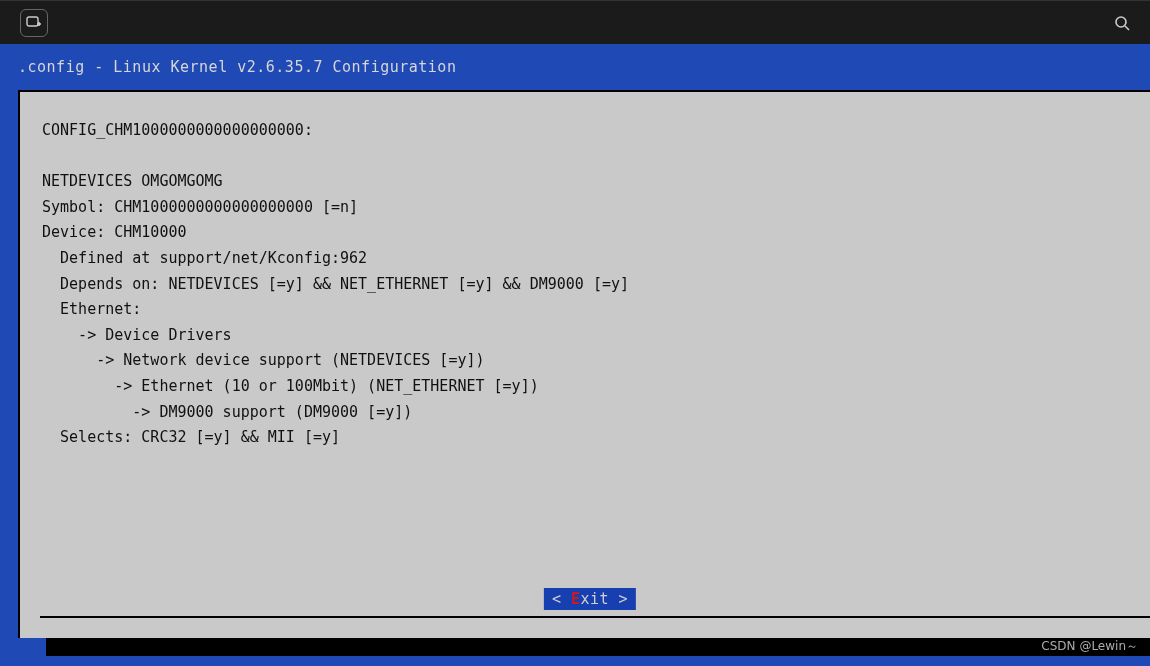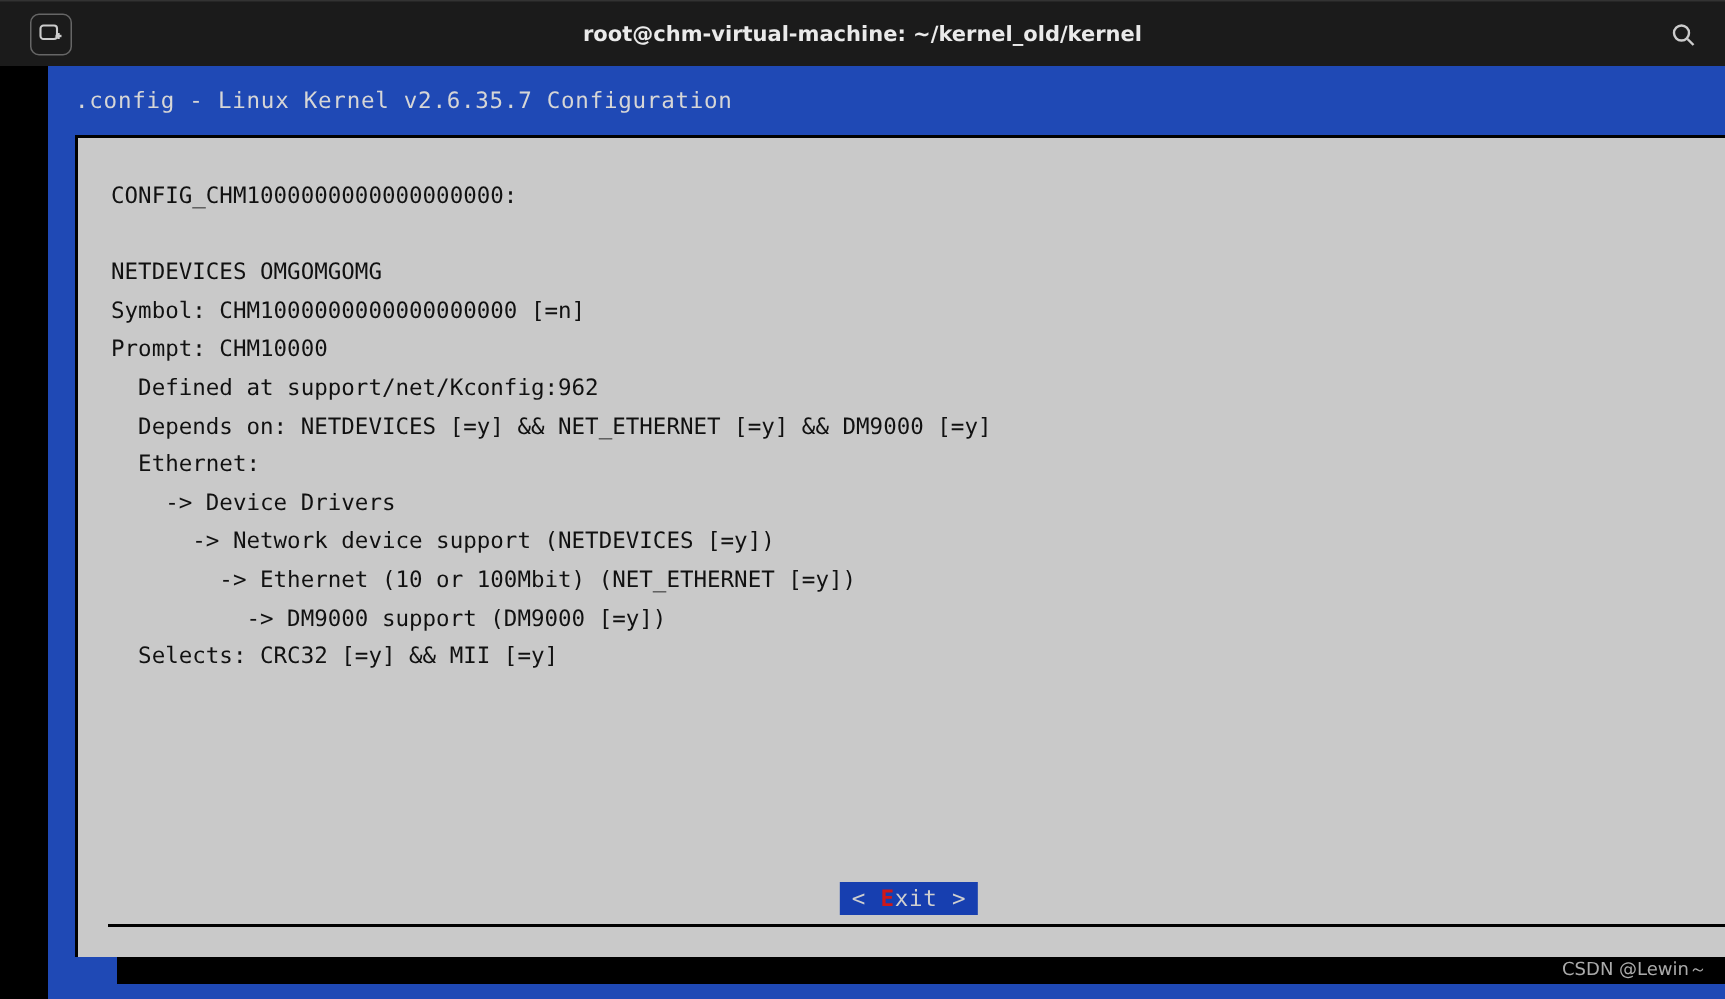"root@chm-virtual-machine:" div.title { html: <div>root@chm-virtual-machine: ~/kernel_old/kernel</div> -> none }
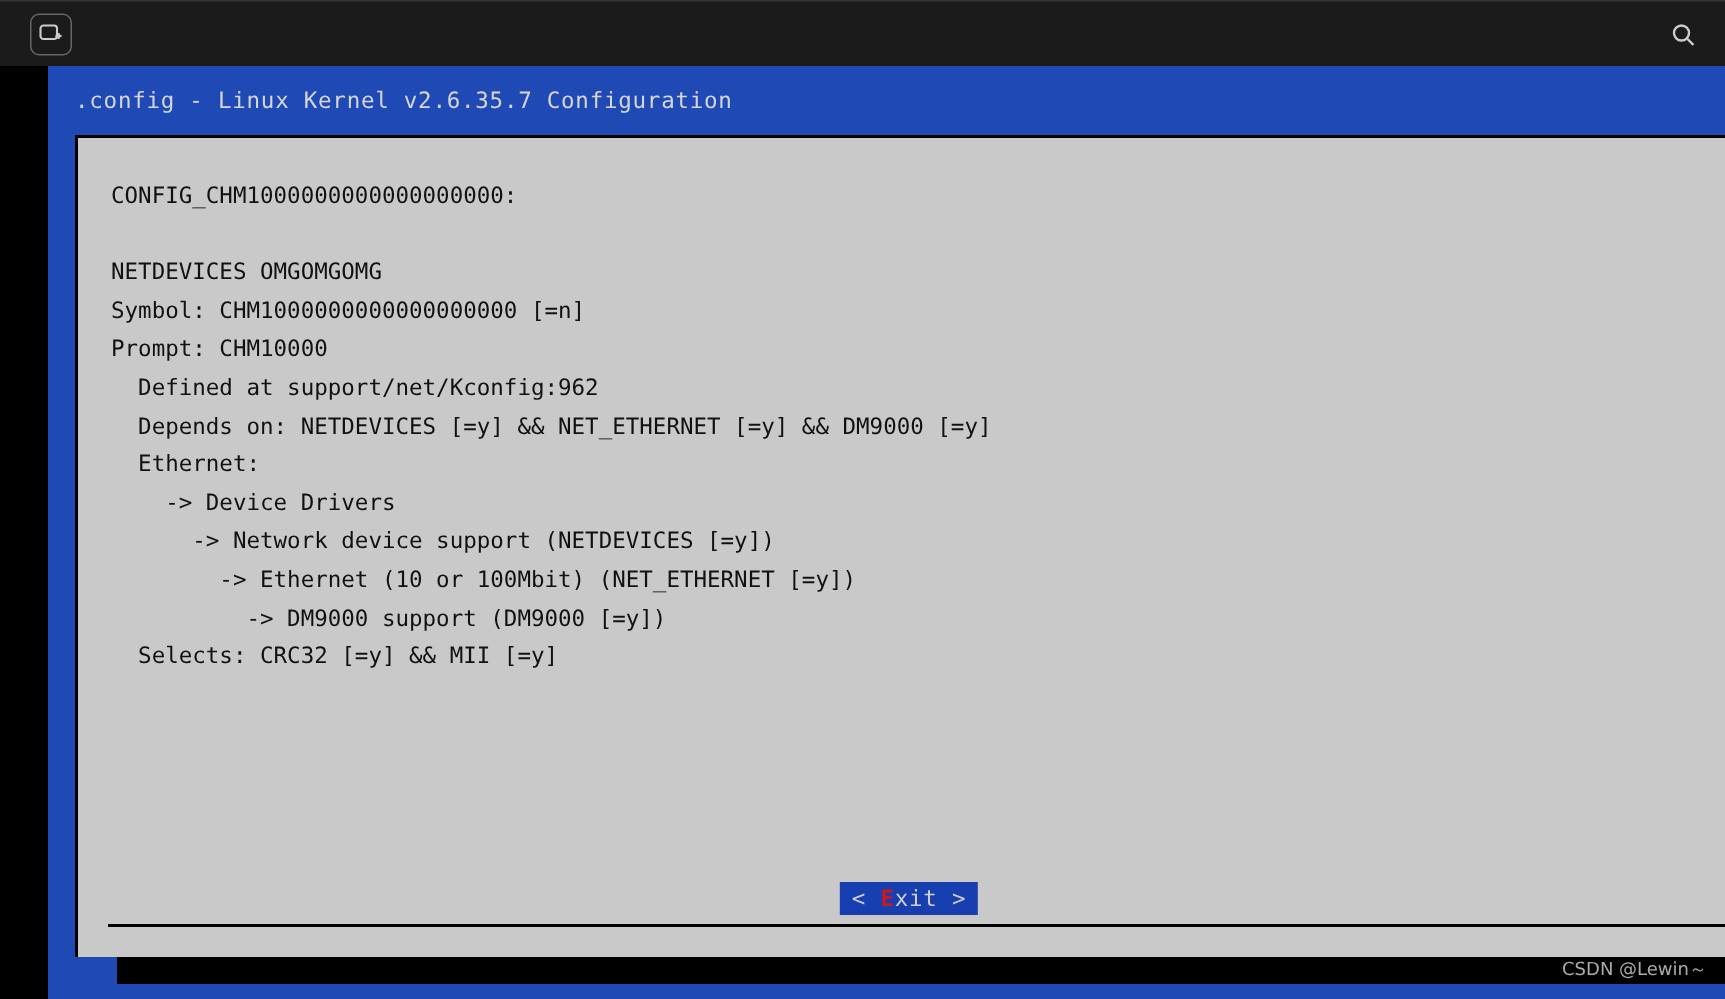".config - Linux Kernel v2.6.35.7" .terminal { margin-left: 32px -> none }
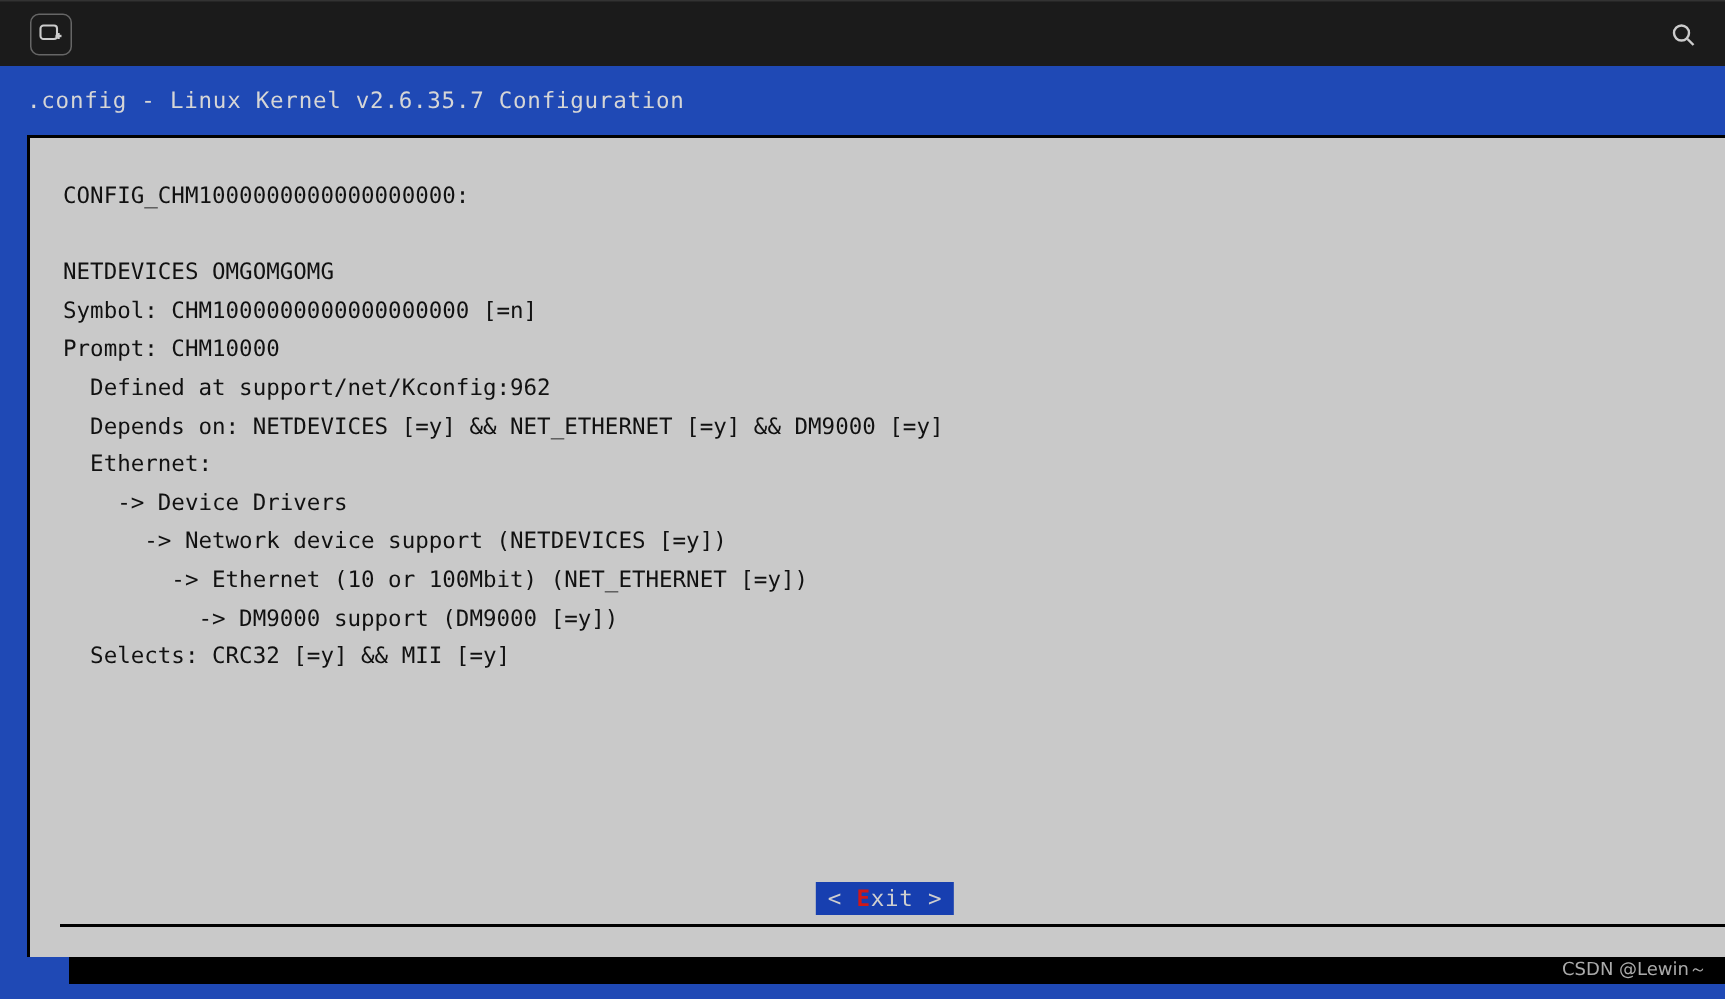"Prompt: CHM10000" span { text: Prompt -> Device }
